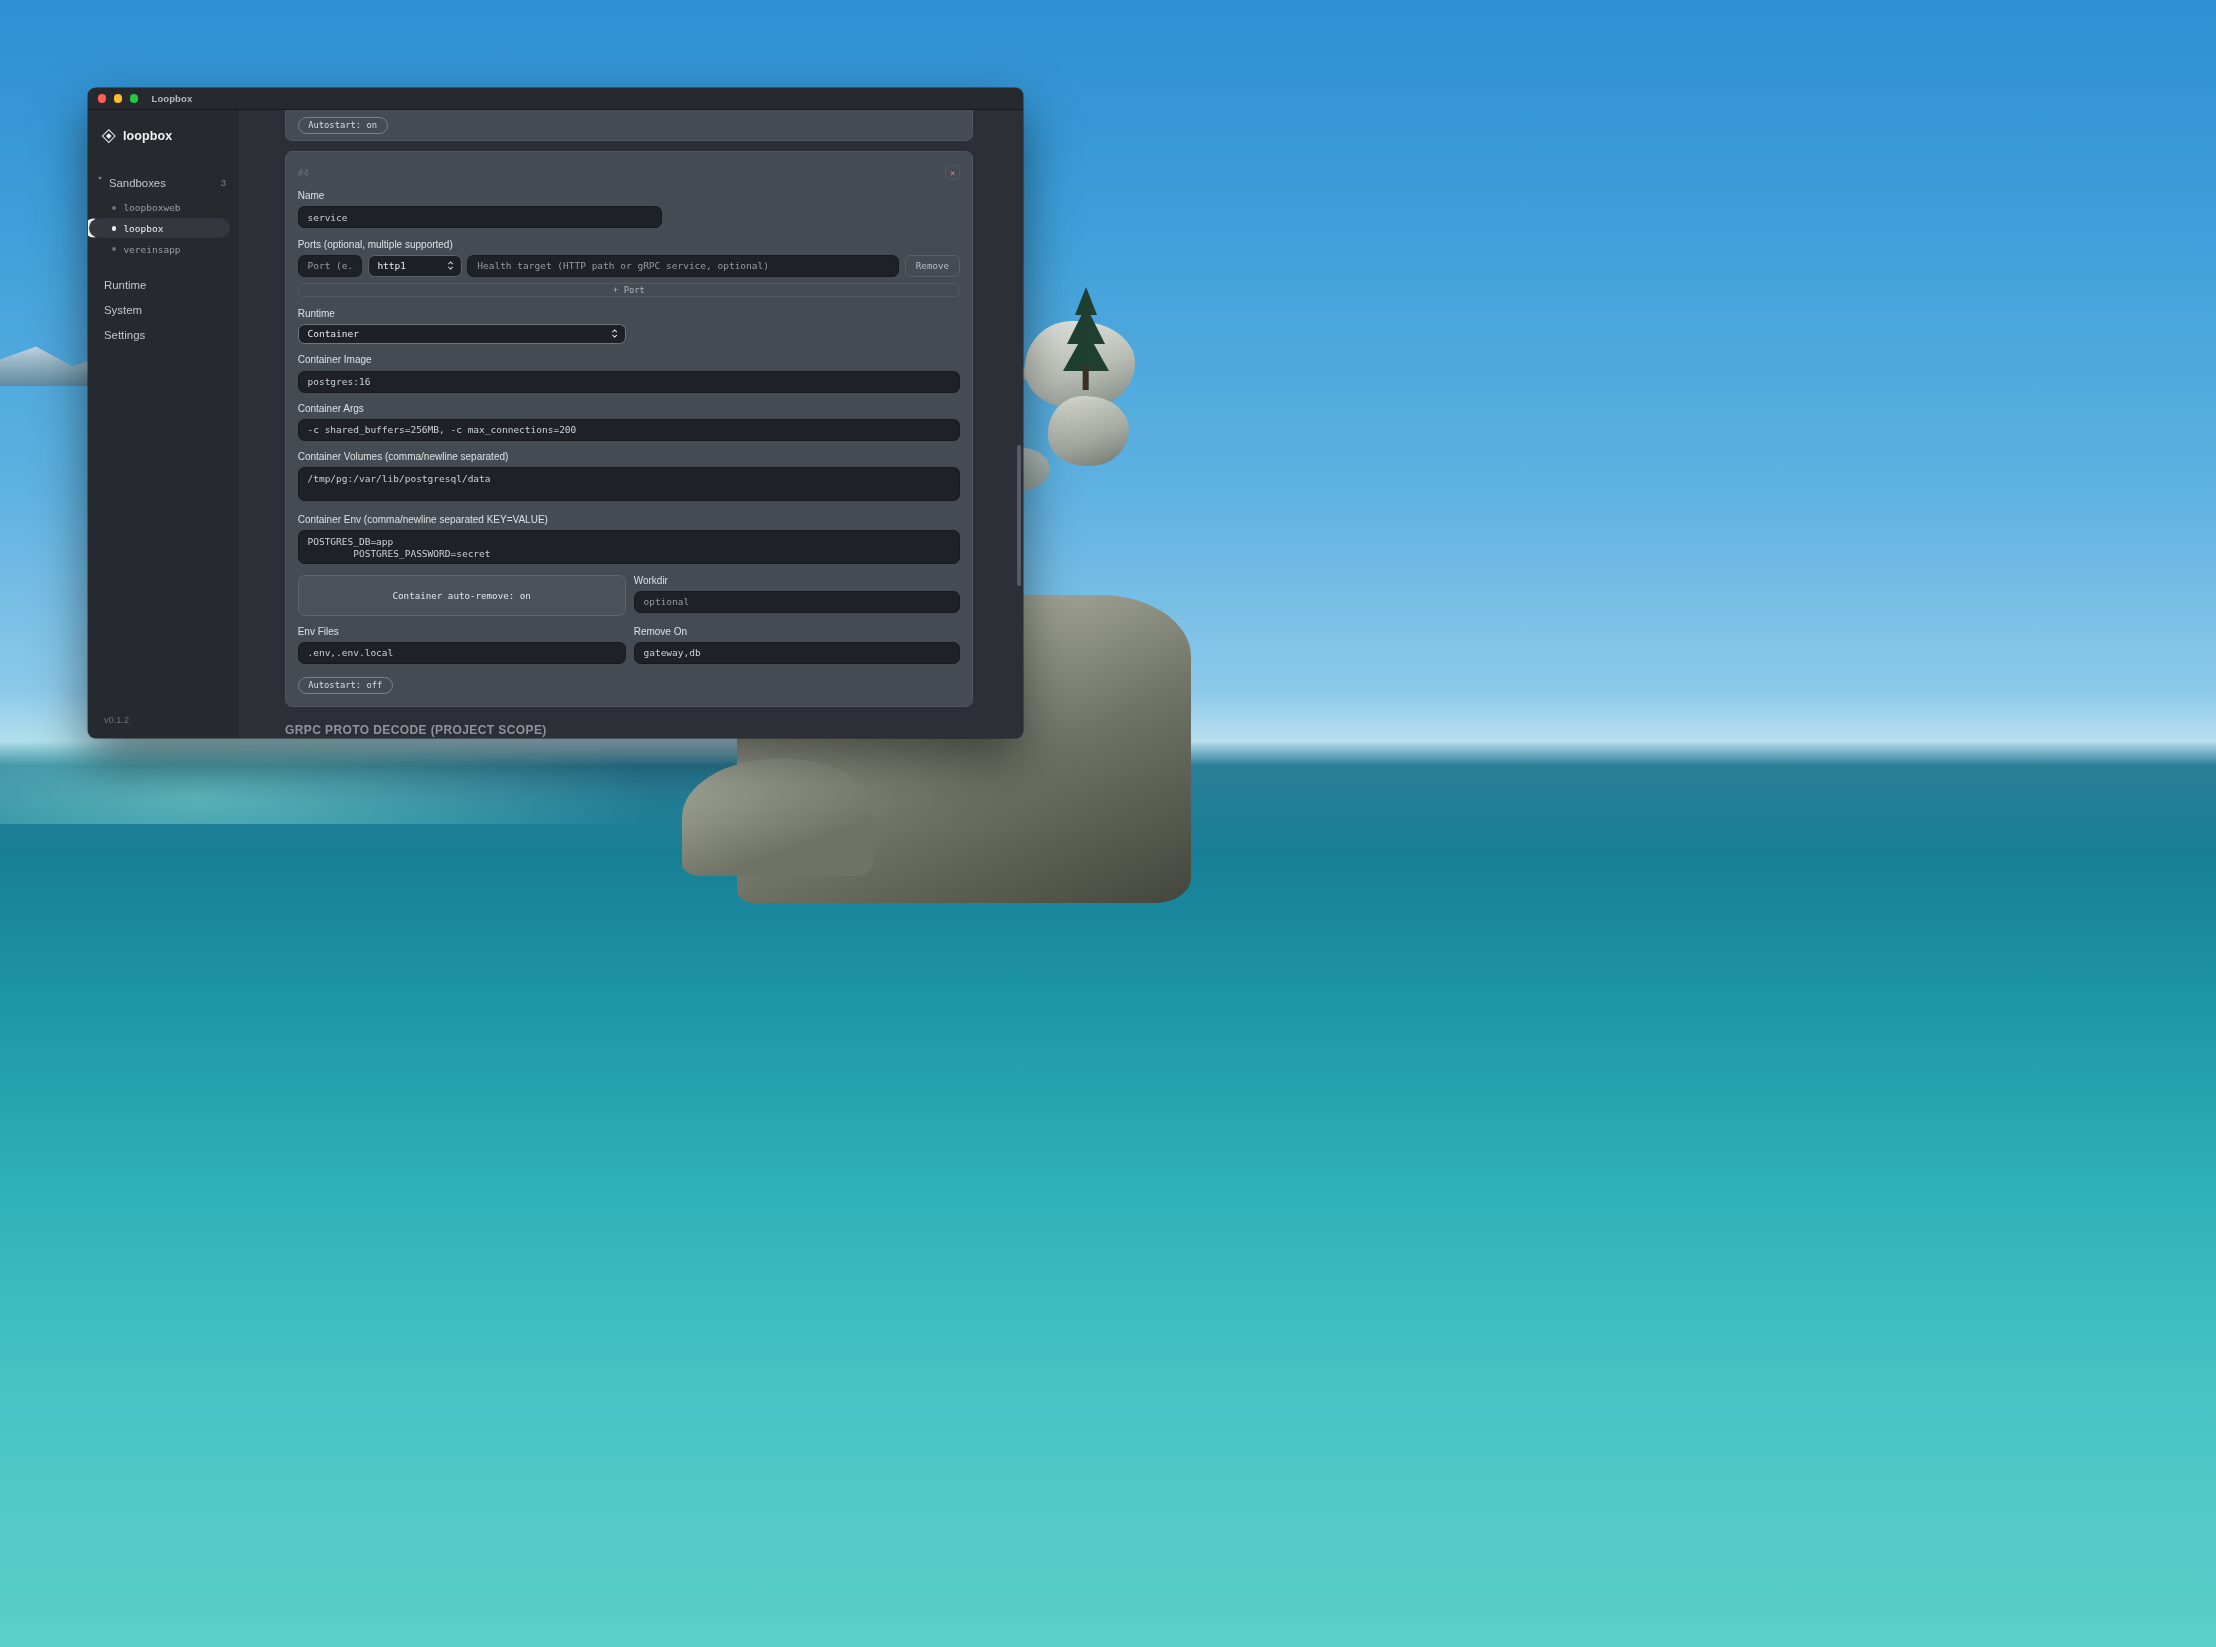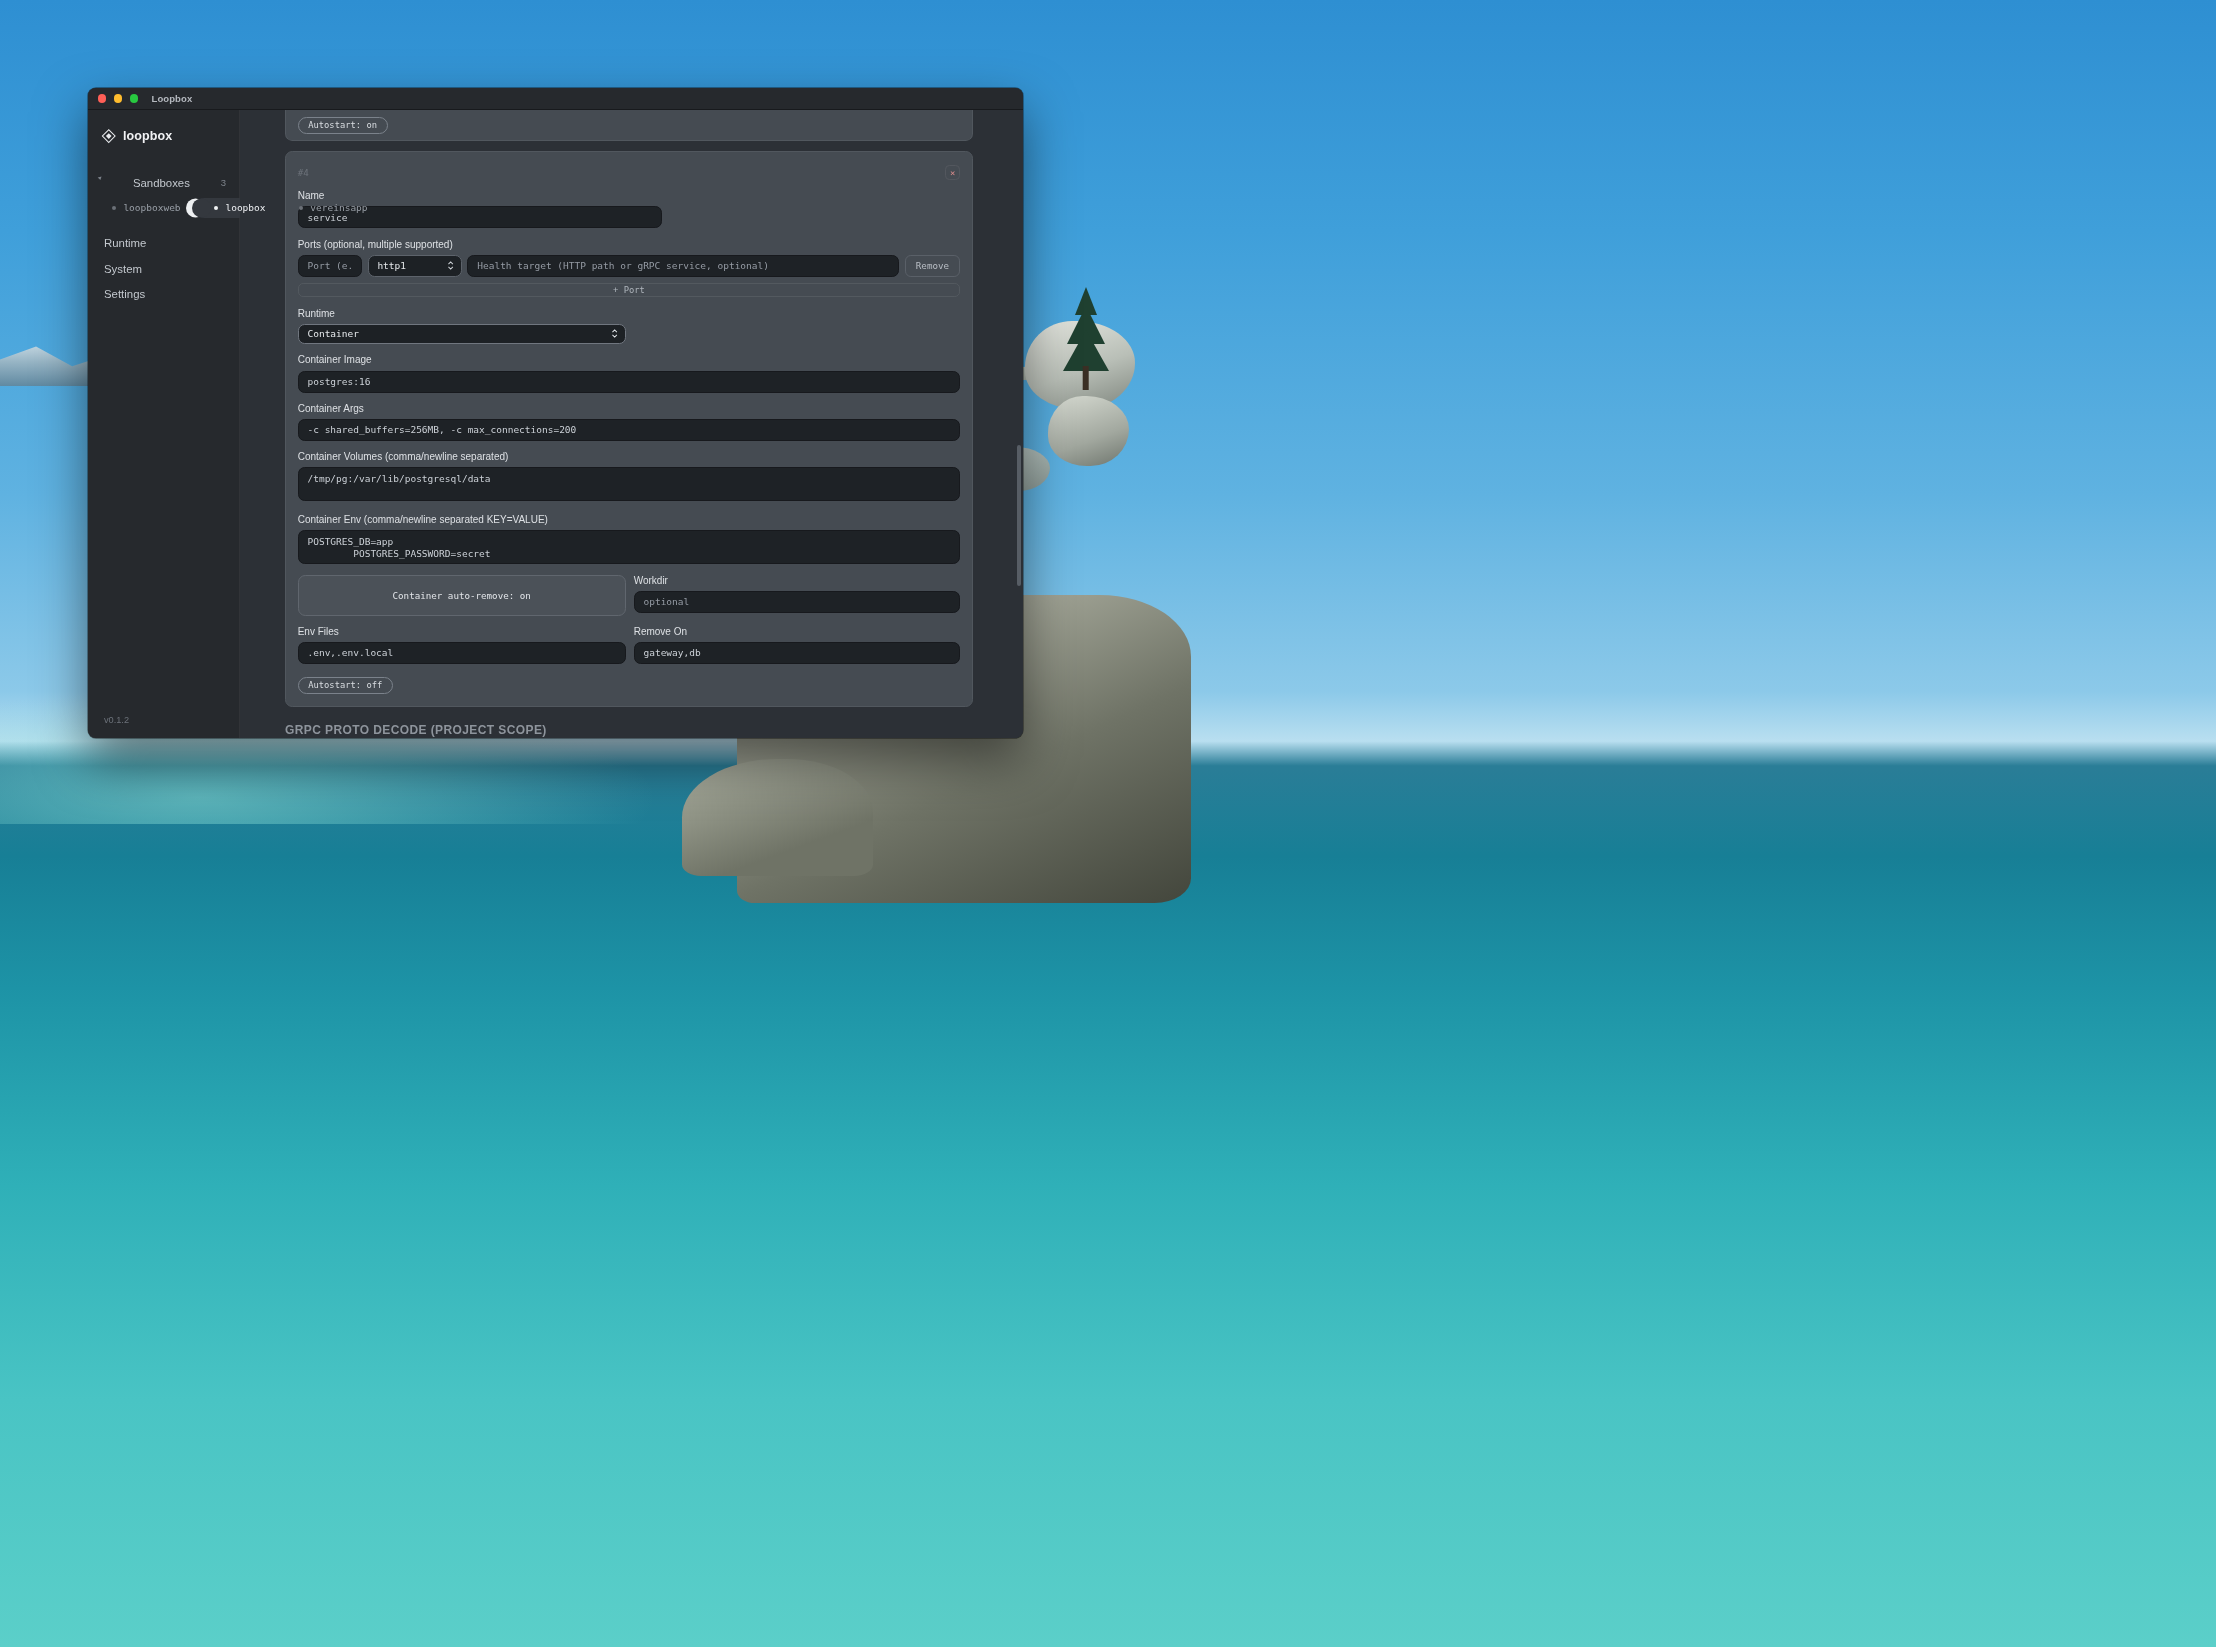"Sandboxes" .sb-section-head { gap: 24px -> none }
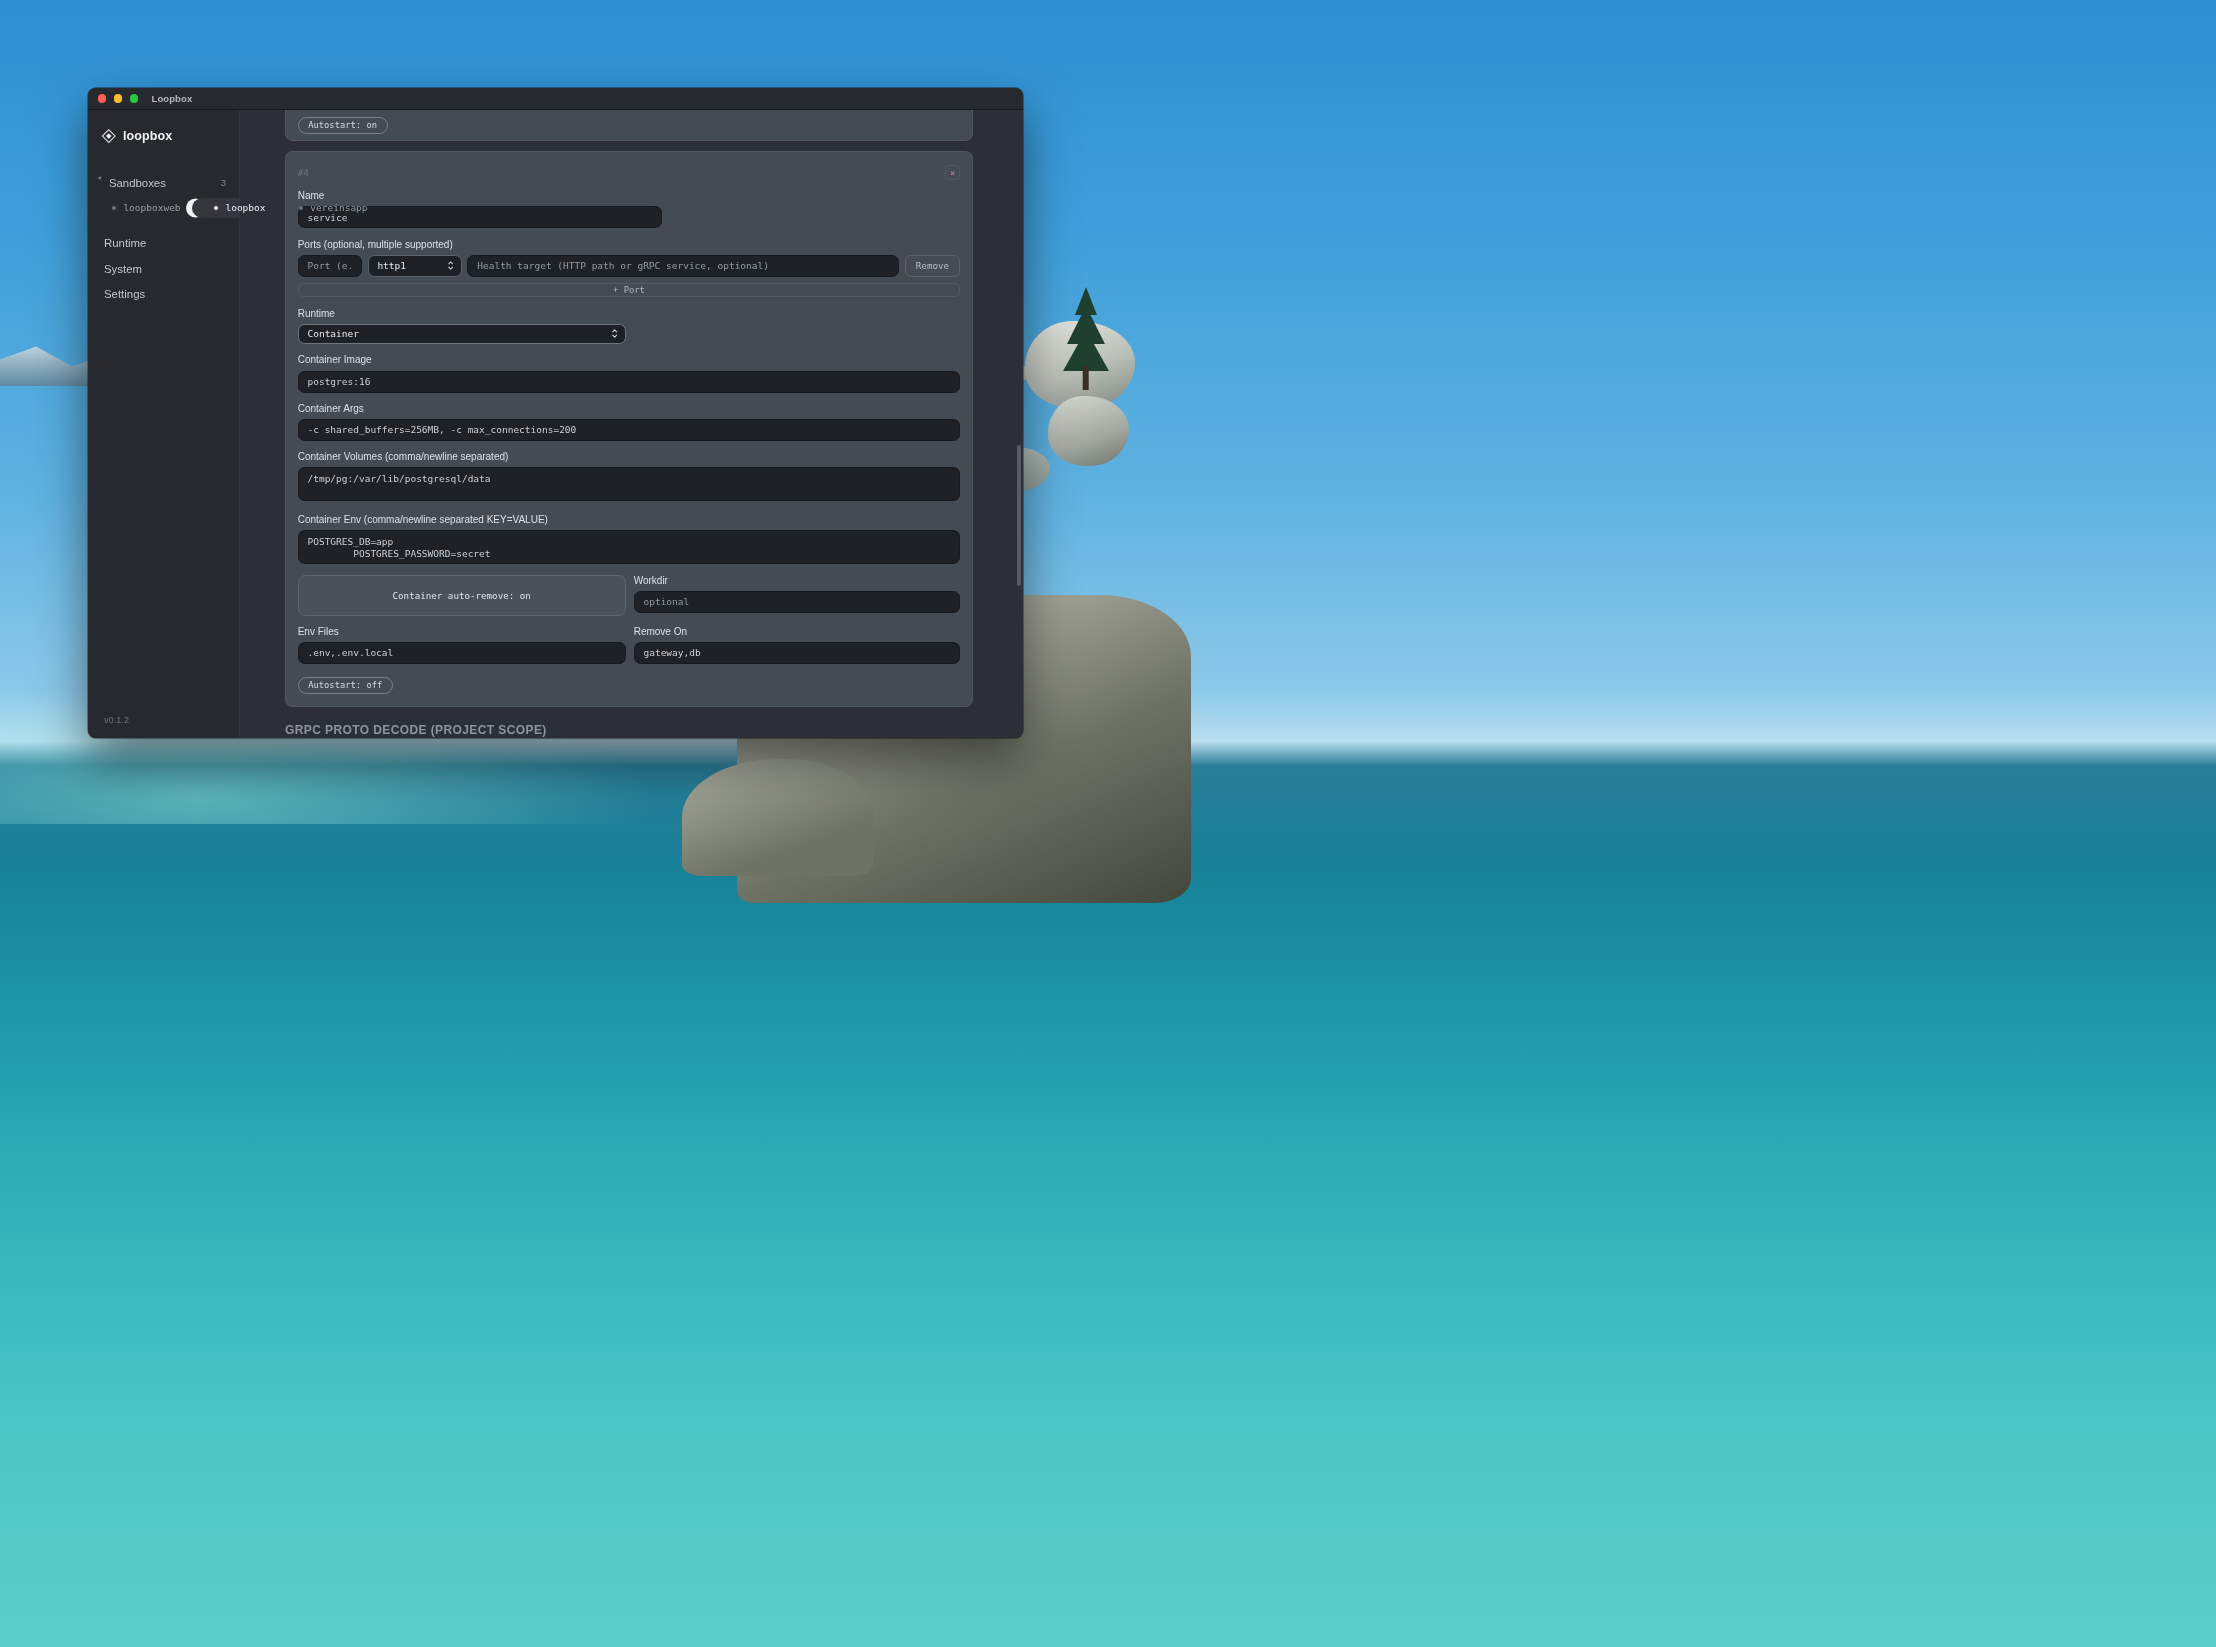"loopboxweb" .sb-items { flex-direction: row -> column }
